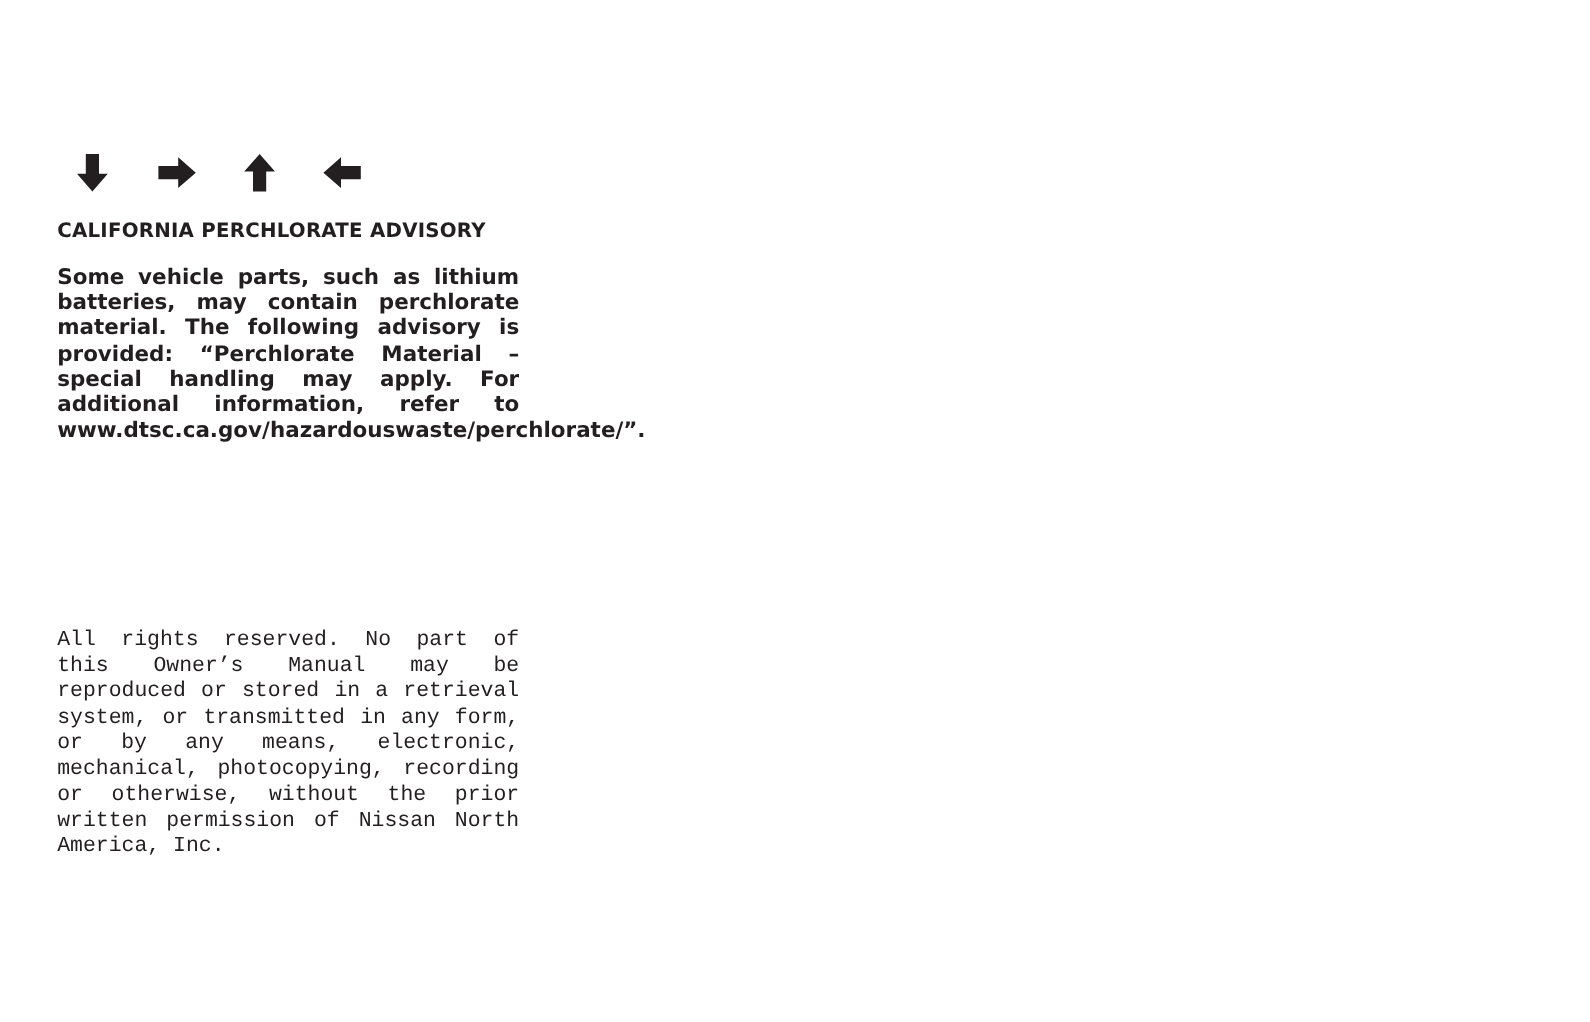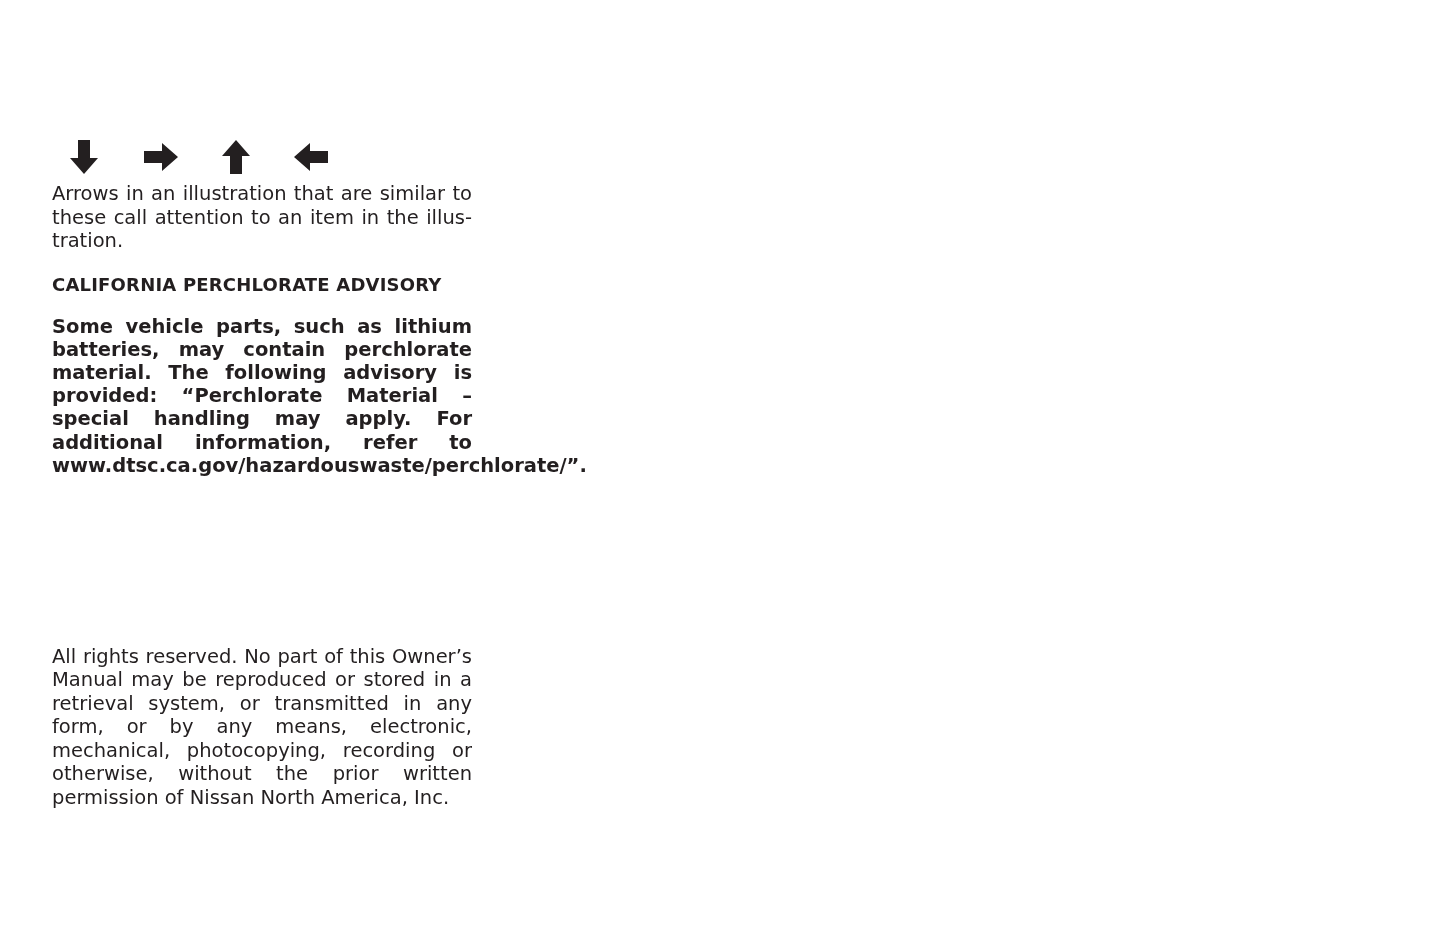"Arrows in an illustration that" p.justified { html: <p>Arrows in an illustration that are similar to these call attention to an item in the illus-tration.</p> -> none }
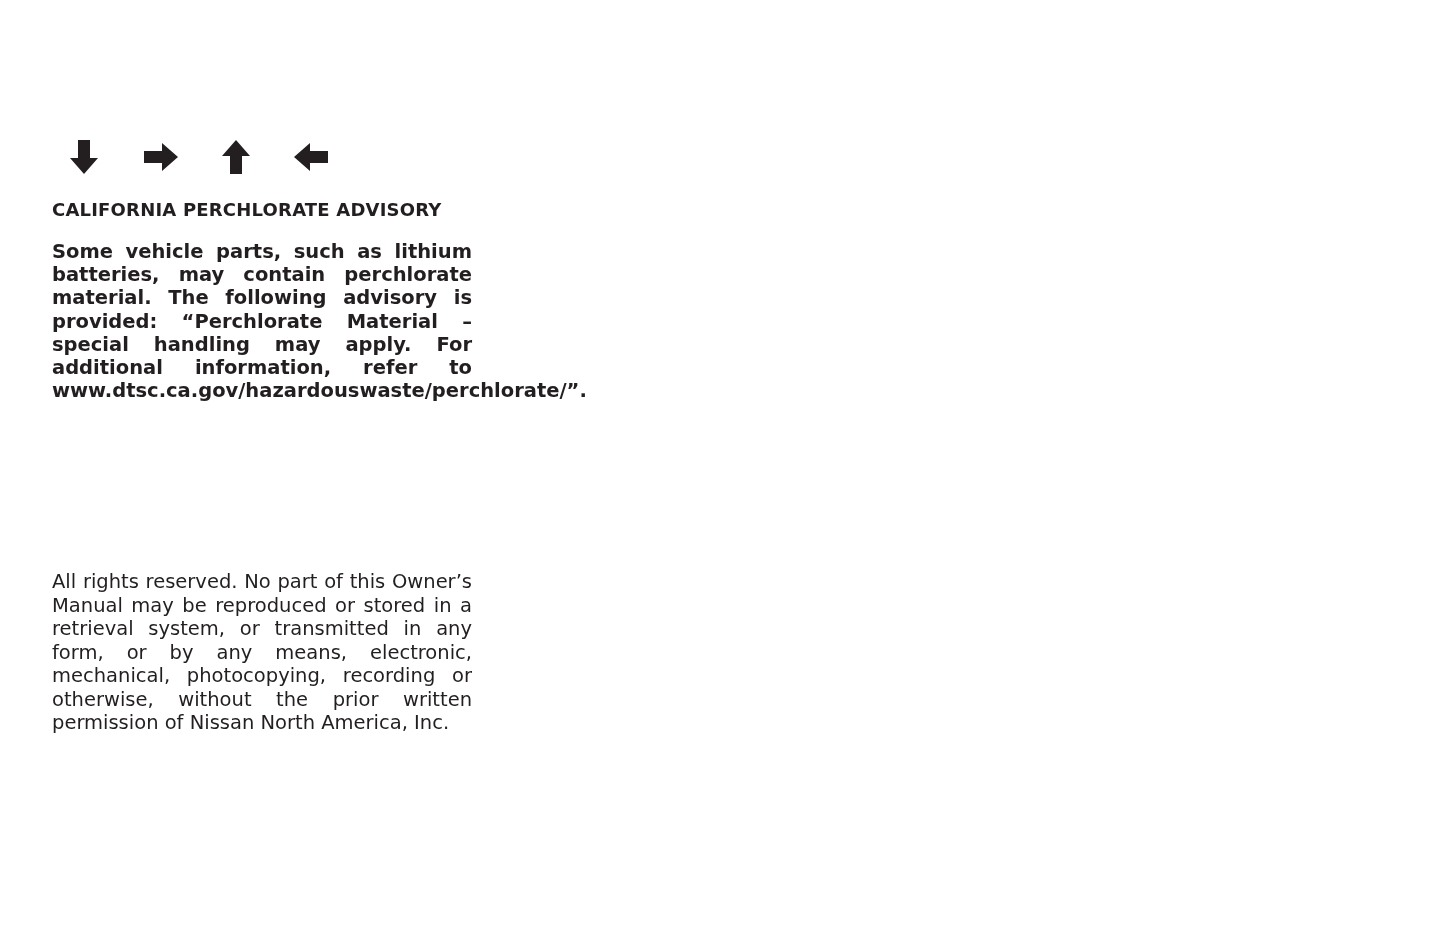"All rights reserved. No part" p.rights { font-family: none -> Liberation Mono, monospace }
